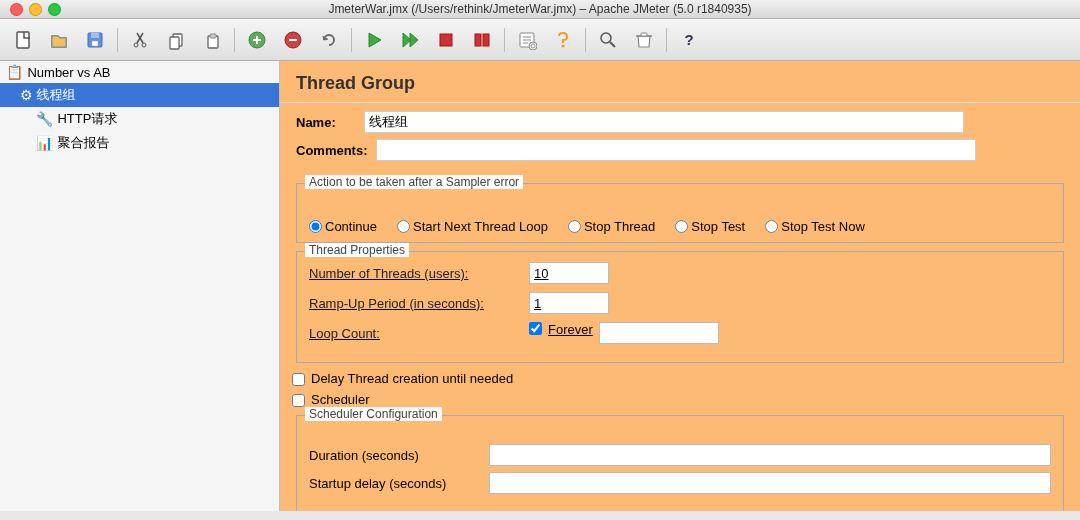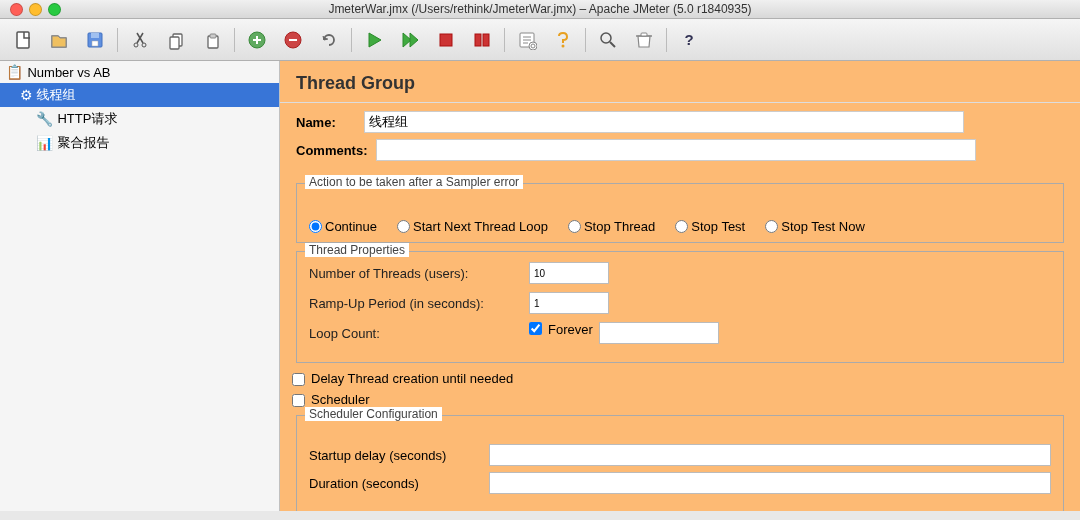"Number of Threads (users):" .props-row { text-decoration: none -> underline }
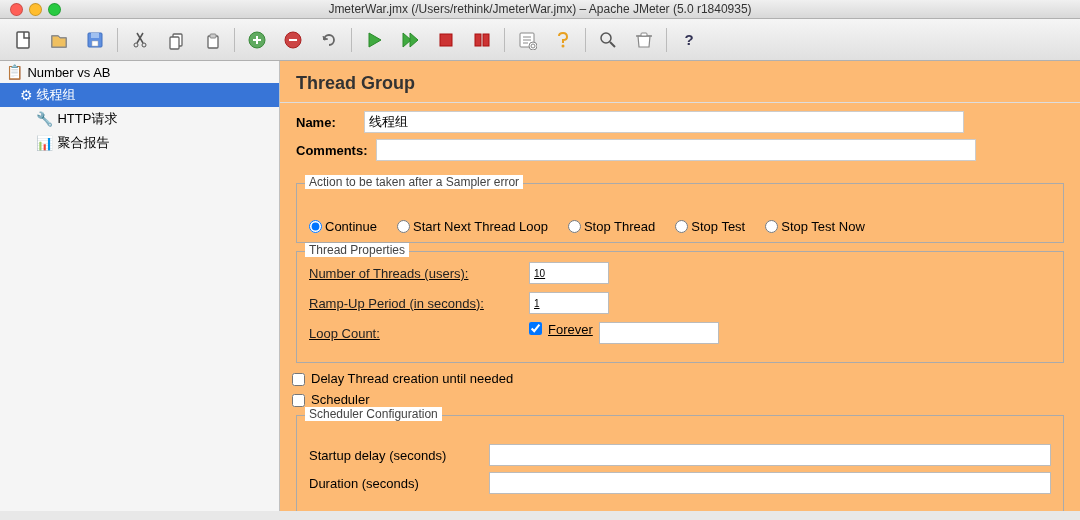"10" .props-input { font-size: 10px -> 13px }
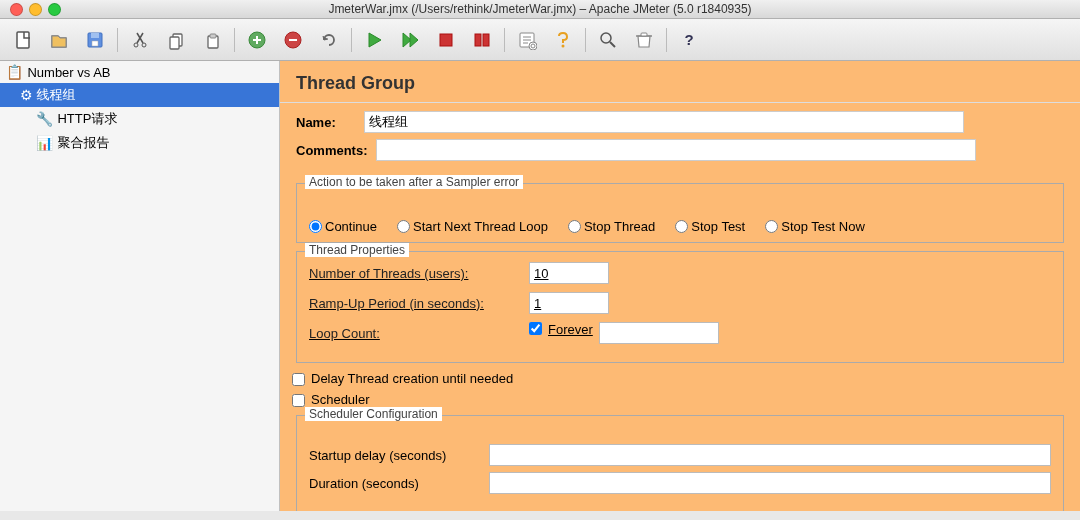"Startup delay (seconds)" div.sched-row { order: before "Duration (seconds)" -> after "Duration (seconds)" }
